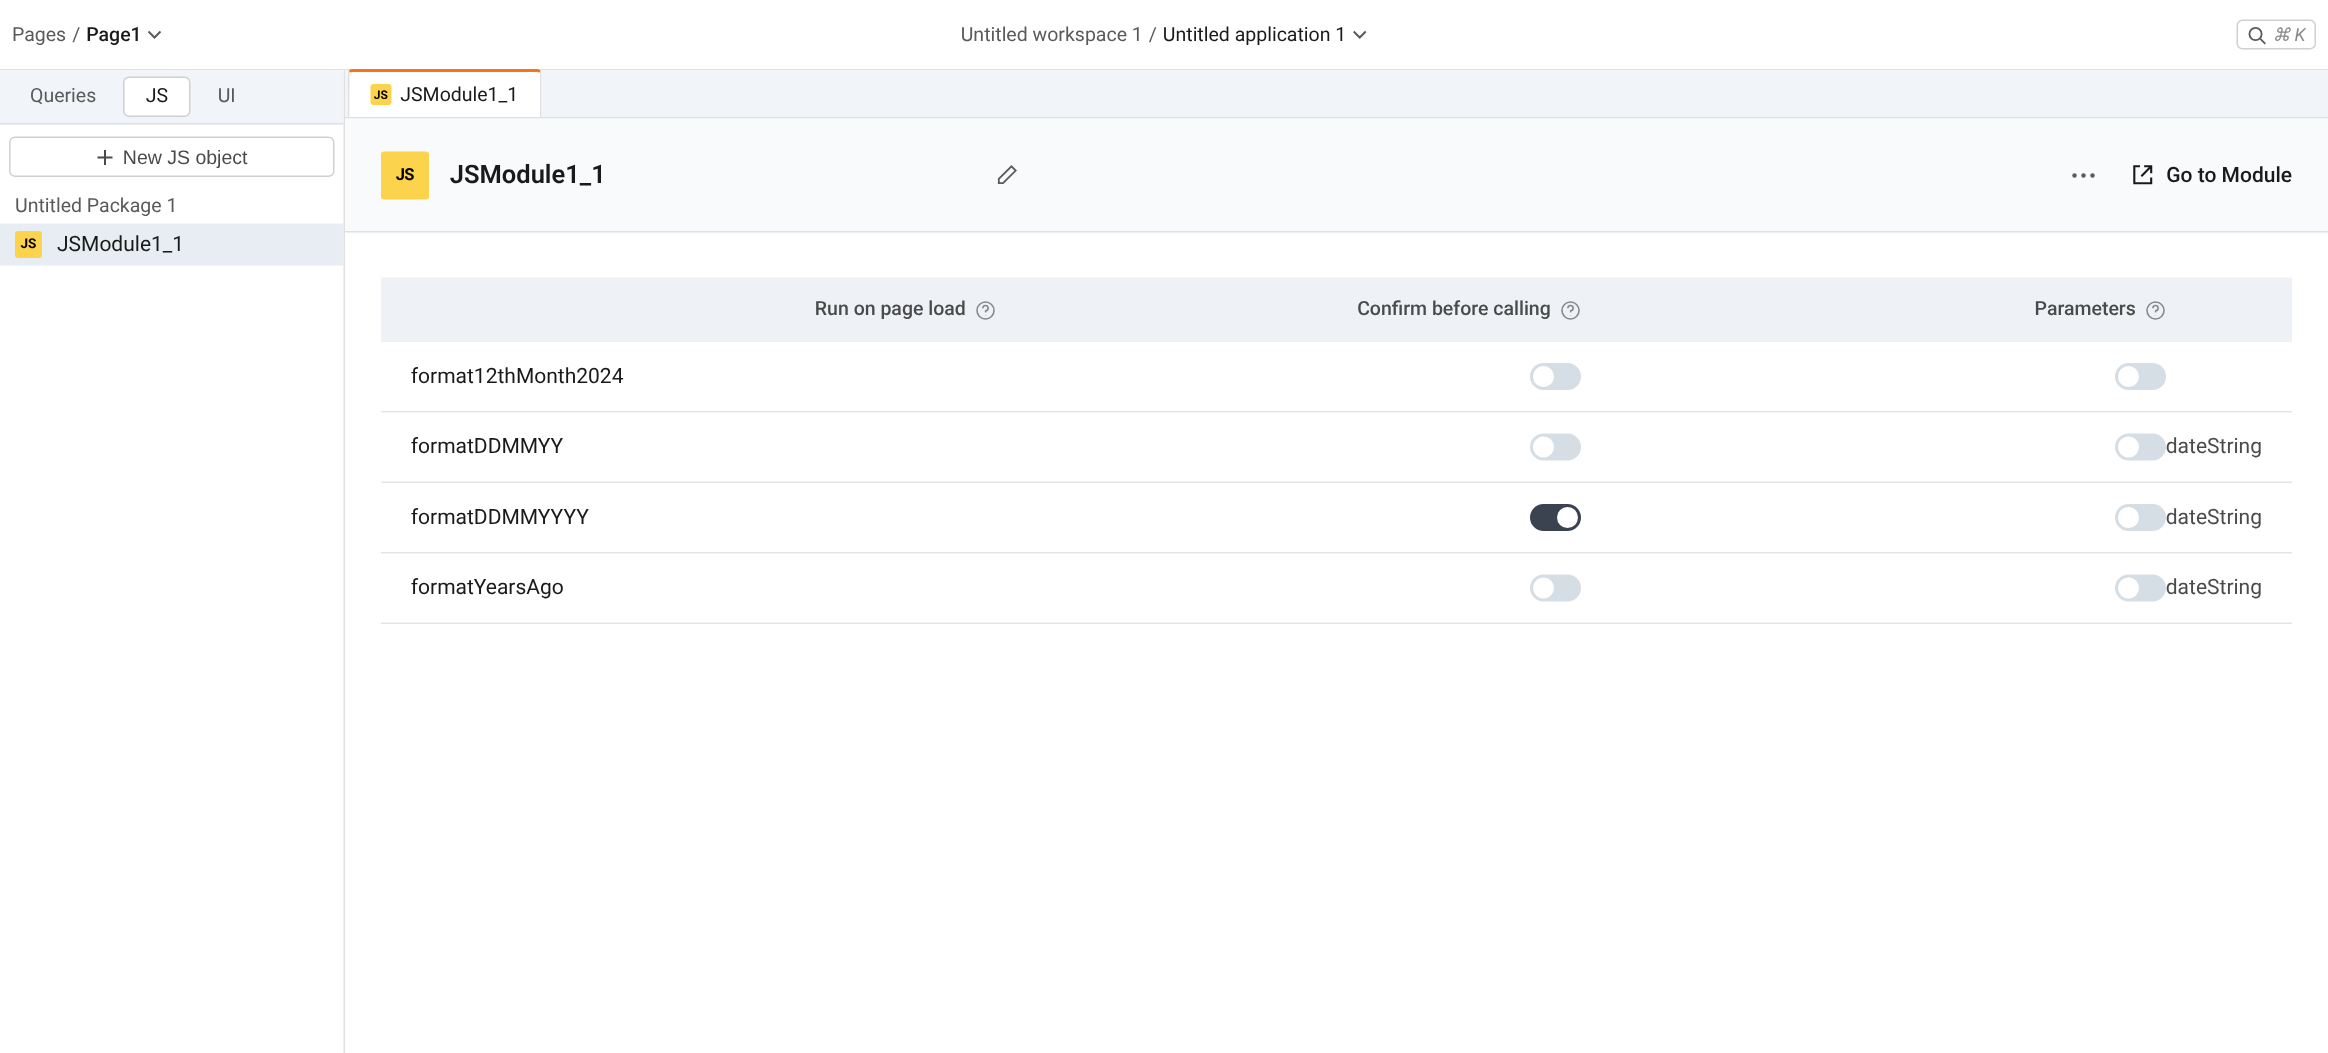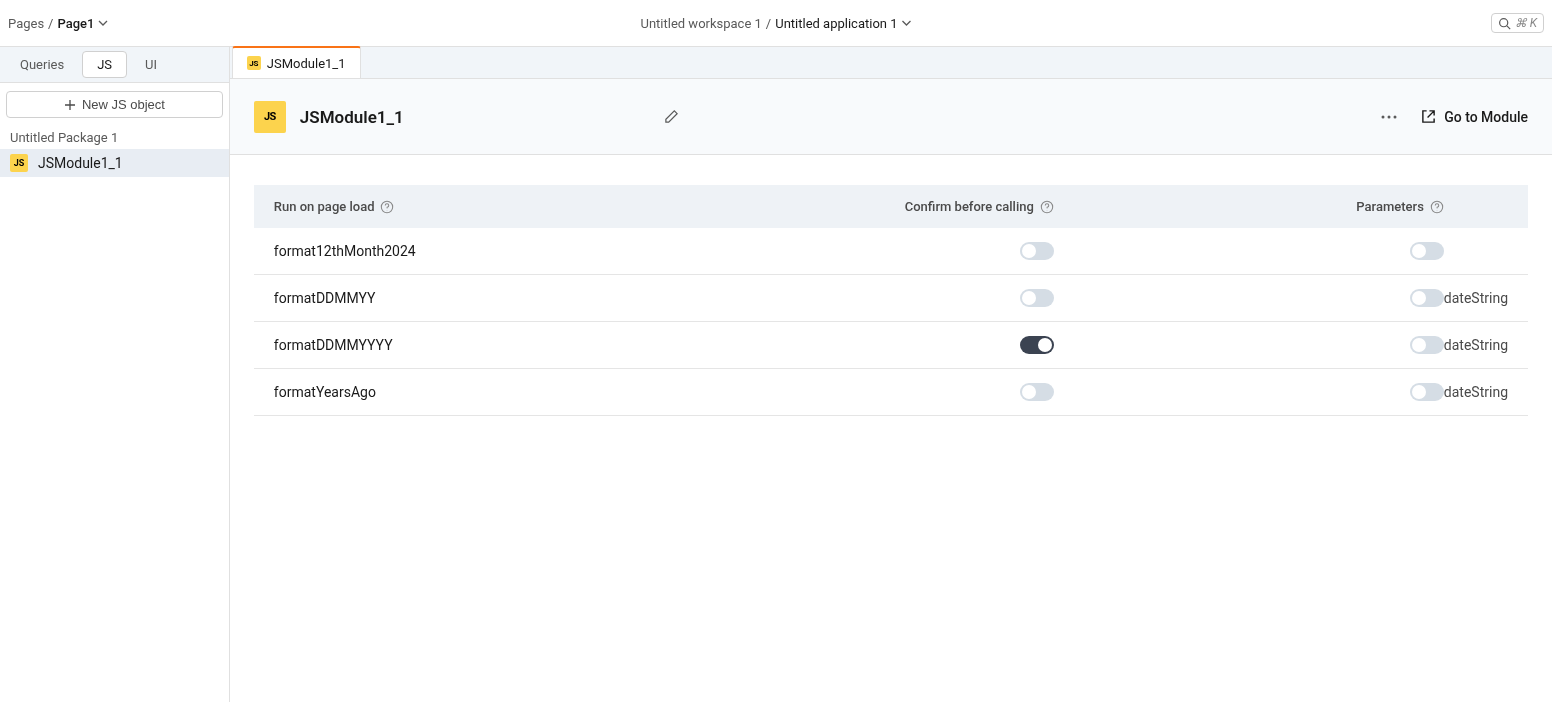"Run on page load" .col-run { justify-content: flex-start -> flex-end }
